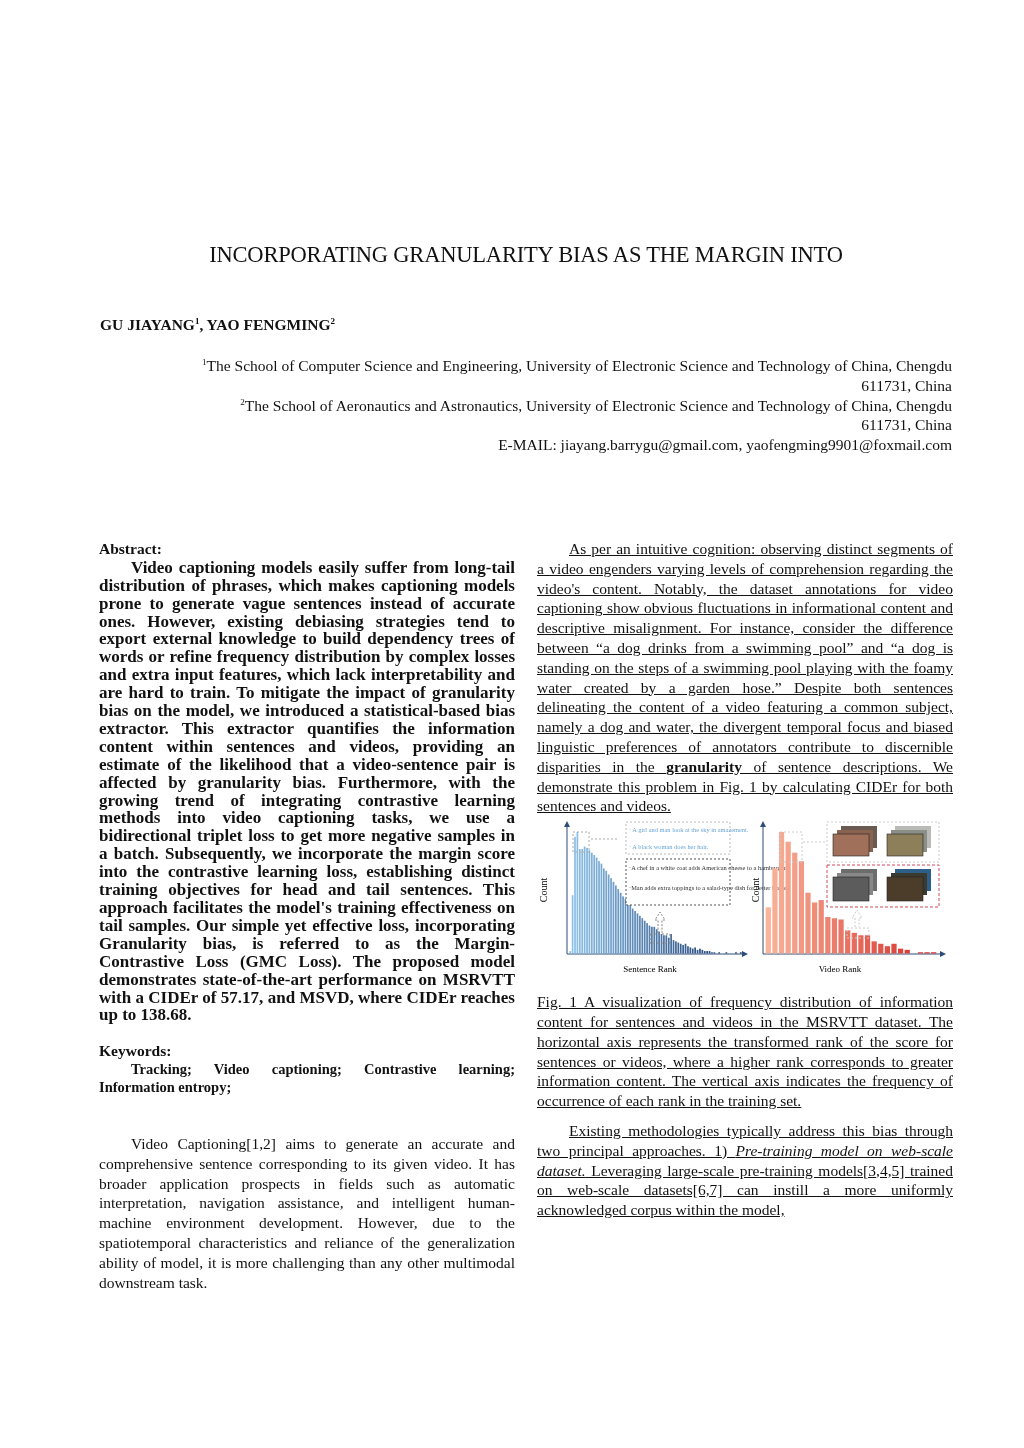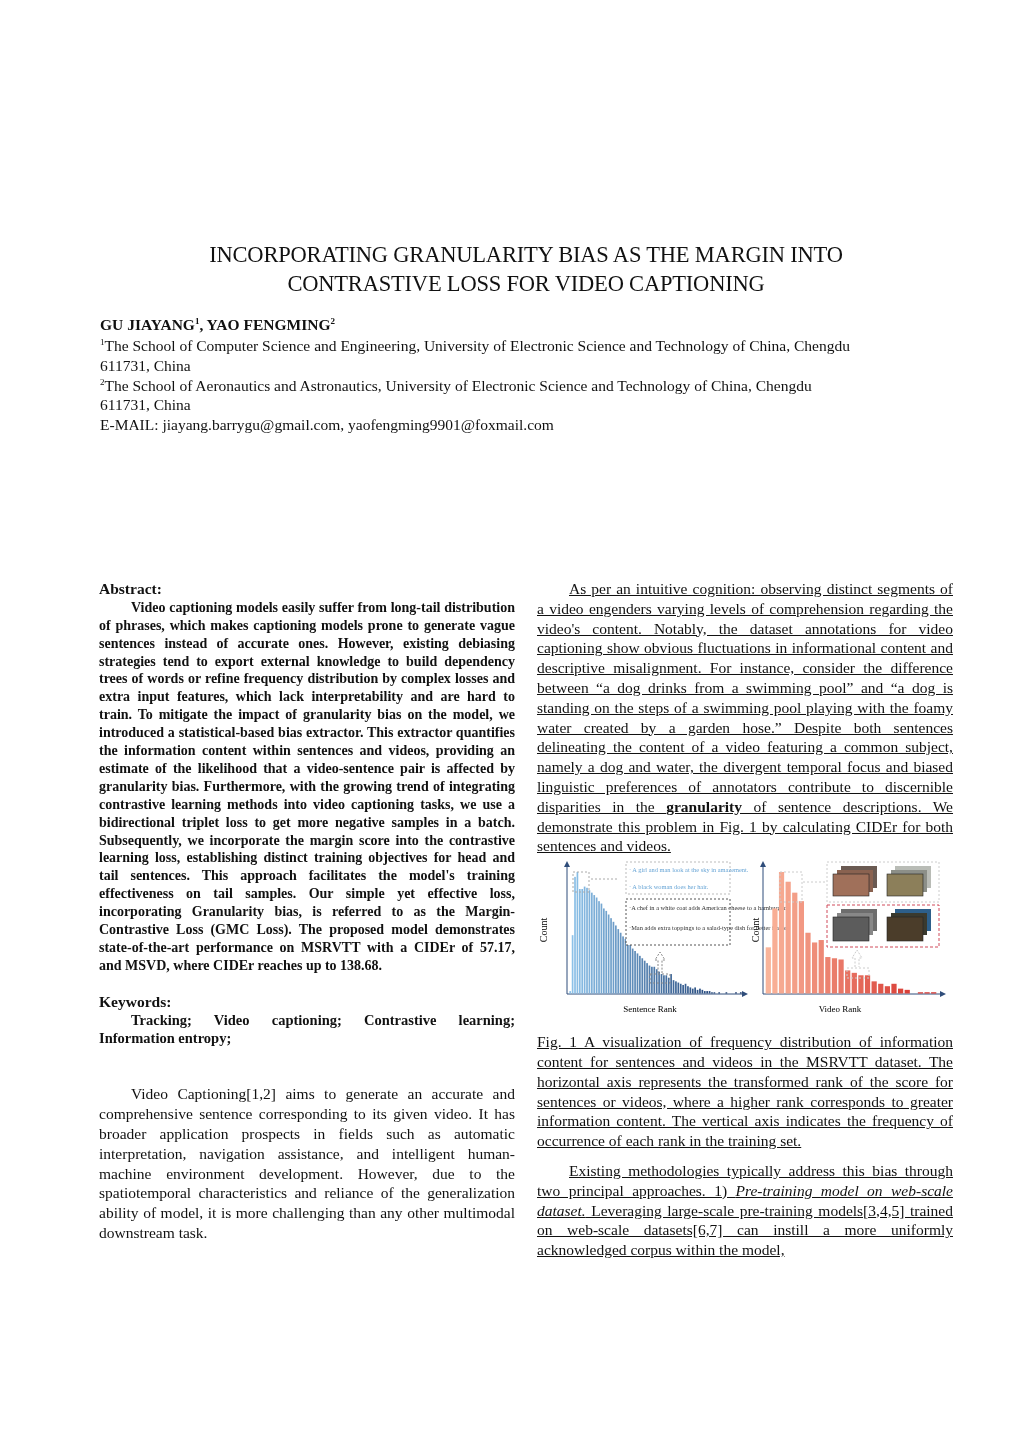"CONTRASTIVE LOSS FOR VIDEO CAPTIONING" div { html: <div>CONTRASTIVE LOSS FOR VIDEO CAPTIONING</div> -> none }
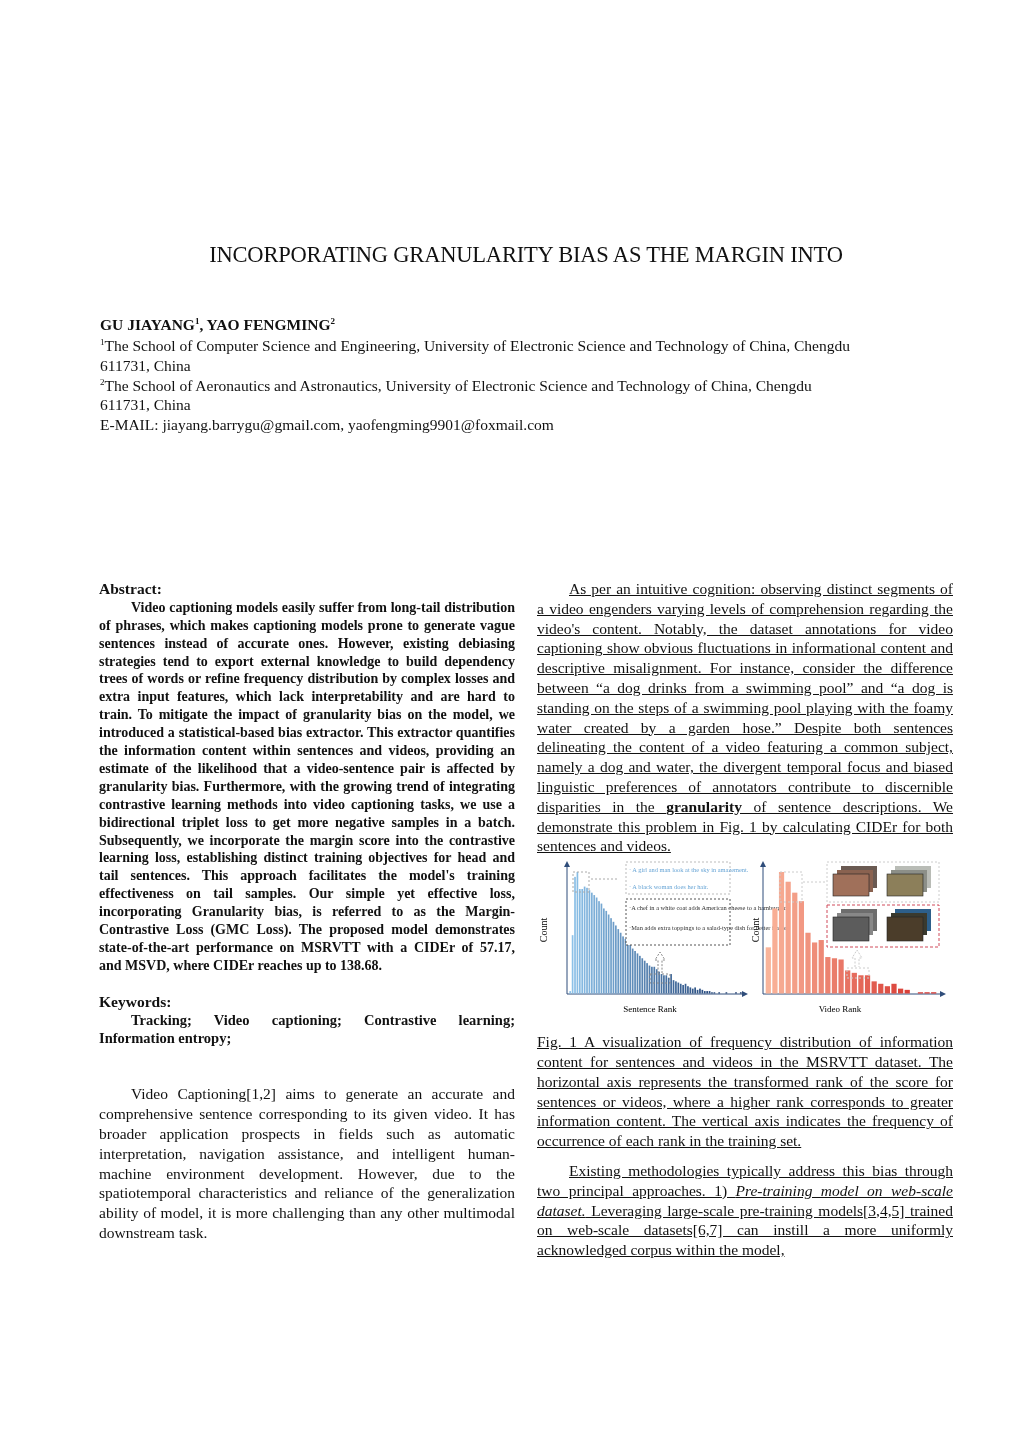"1The School of Computer Science" .affil { text-align: left -> right; top: 336px -> 356px }
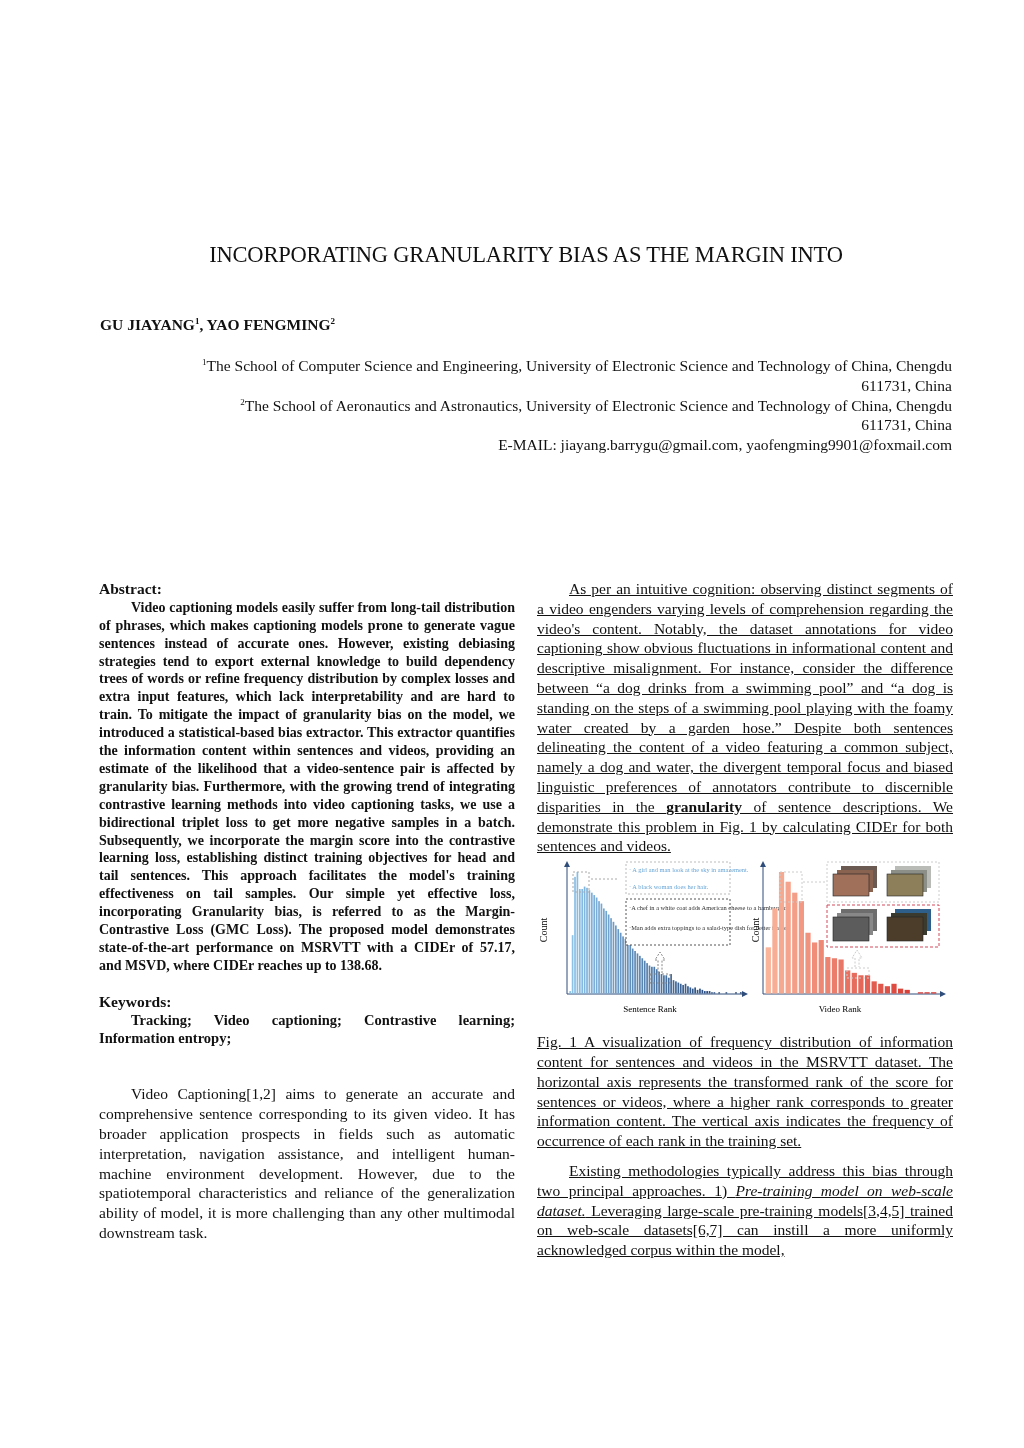"Abstract:" .col { margin-top: 40px -> none }
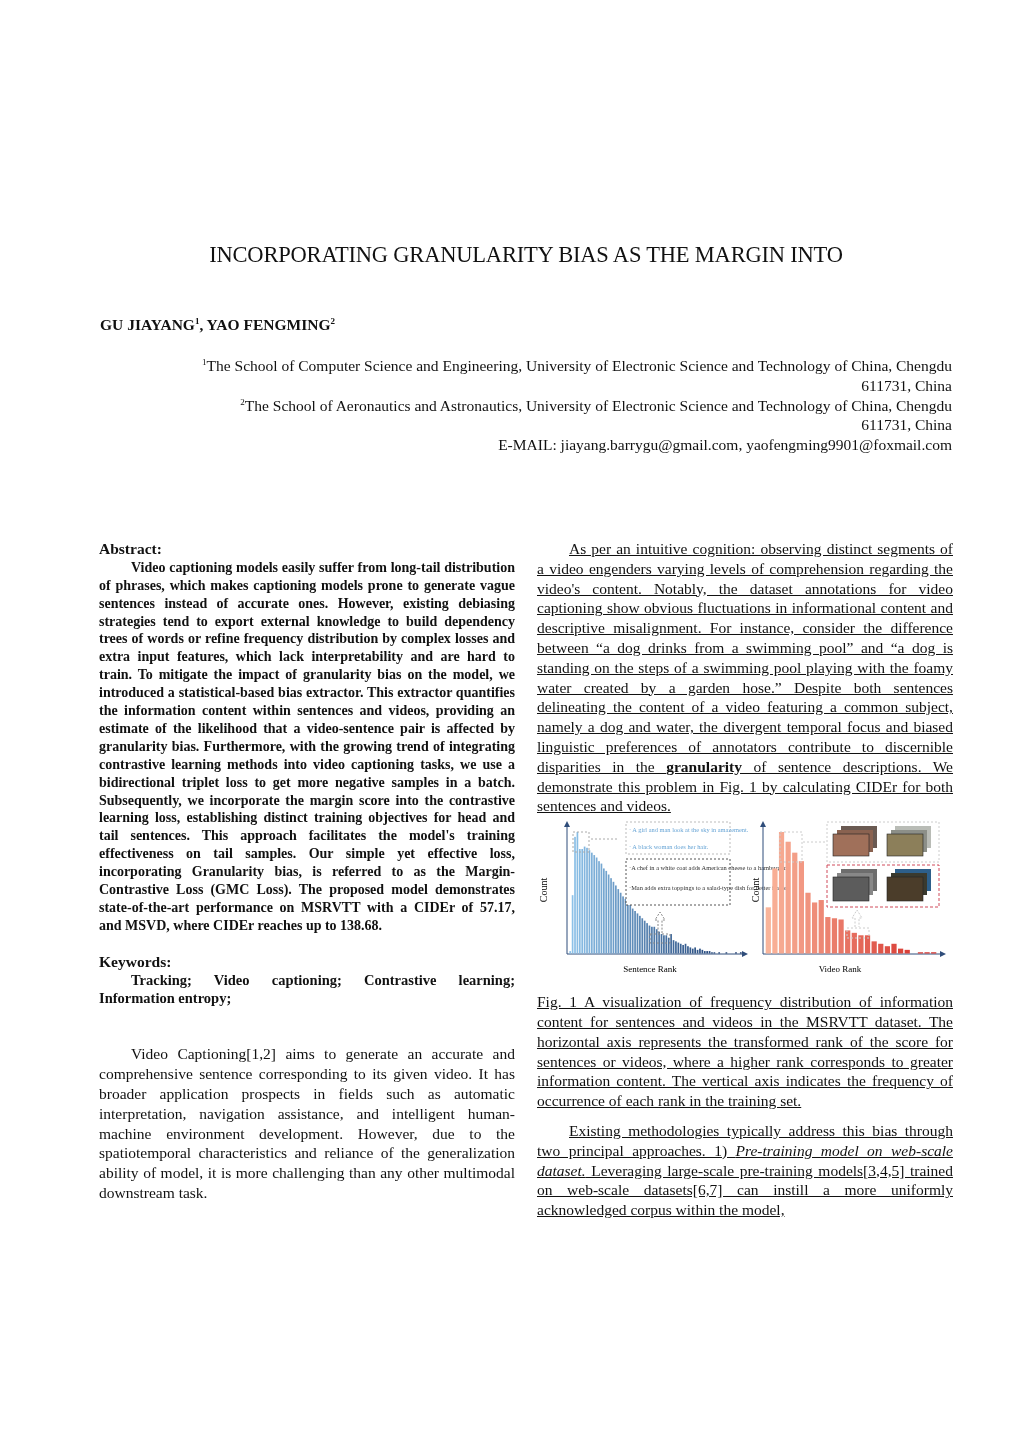"Video captioning models easily suffer" .abs { font-size: 14px -> 17px }
